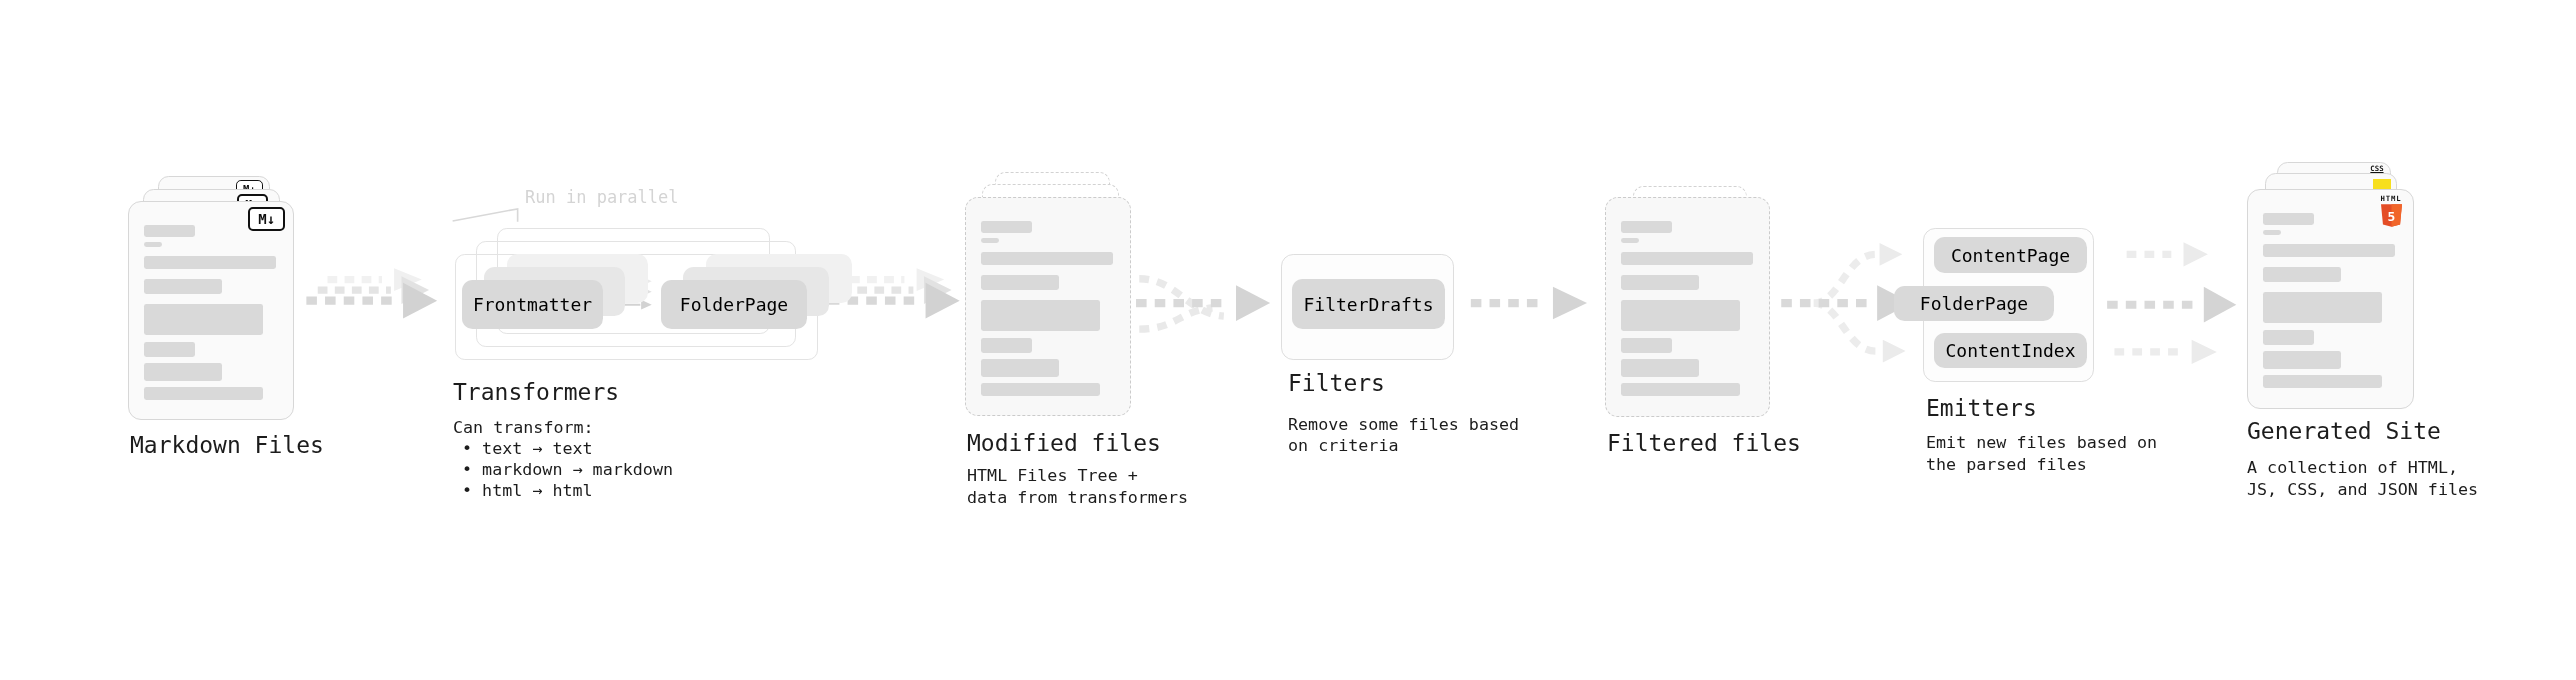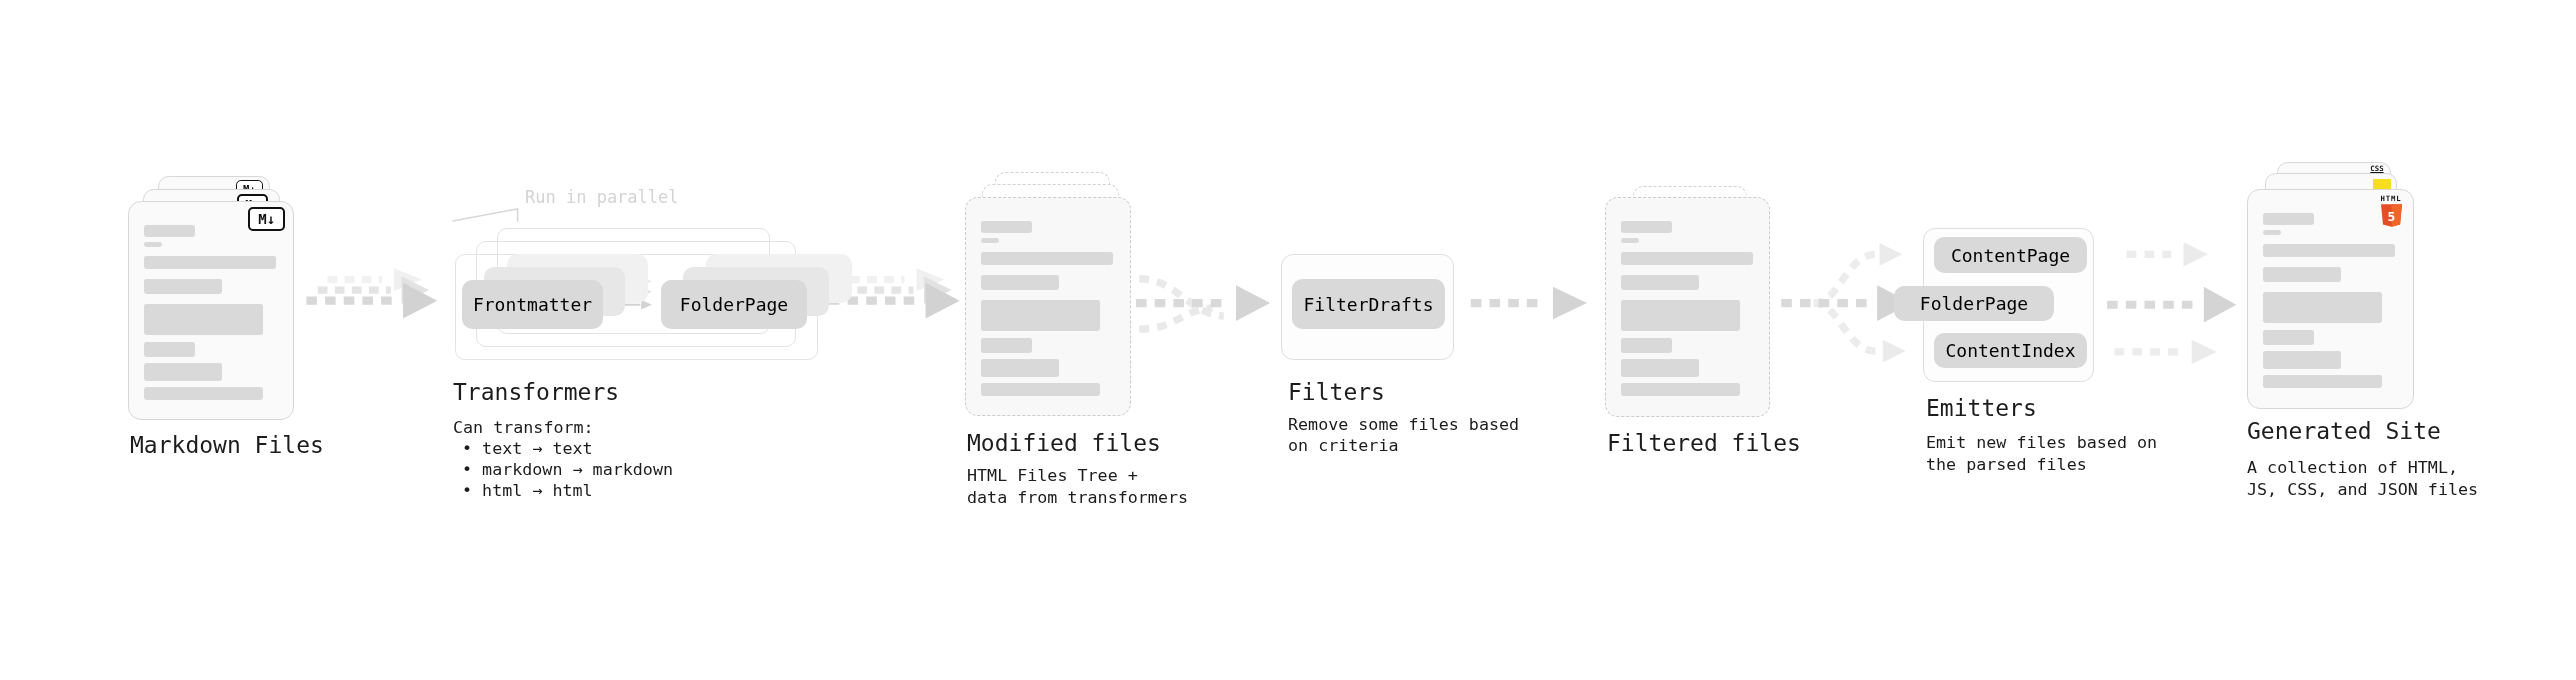"Filters" div.stage-label { top: 379px -> 370px }
